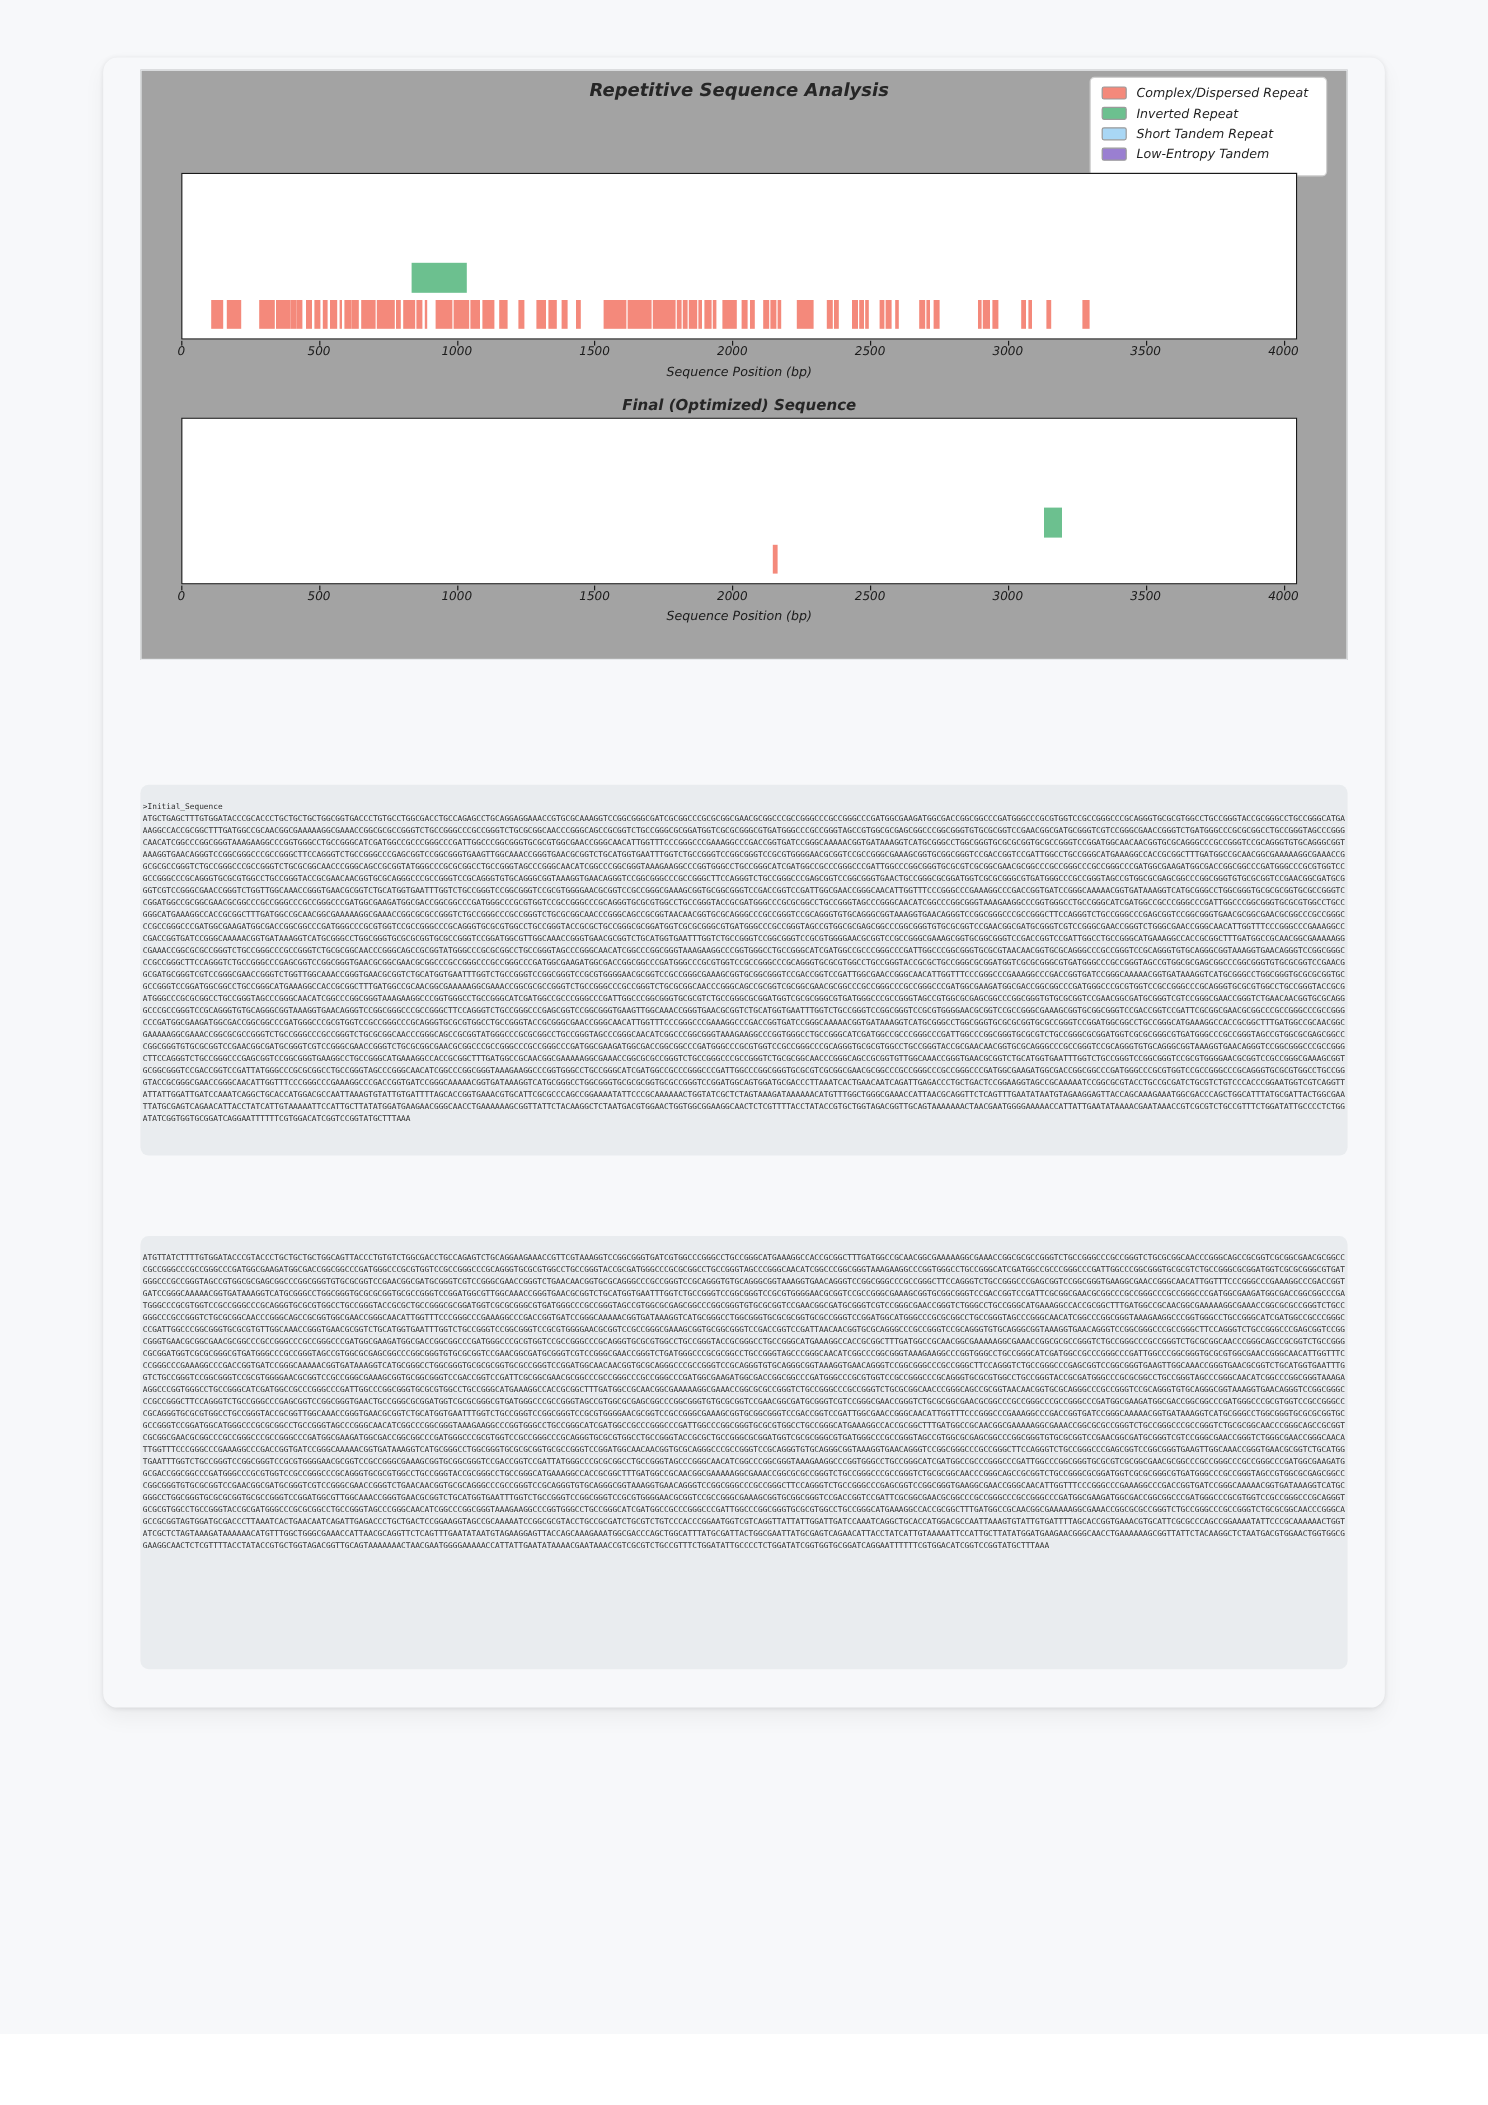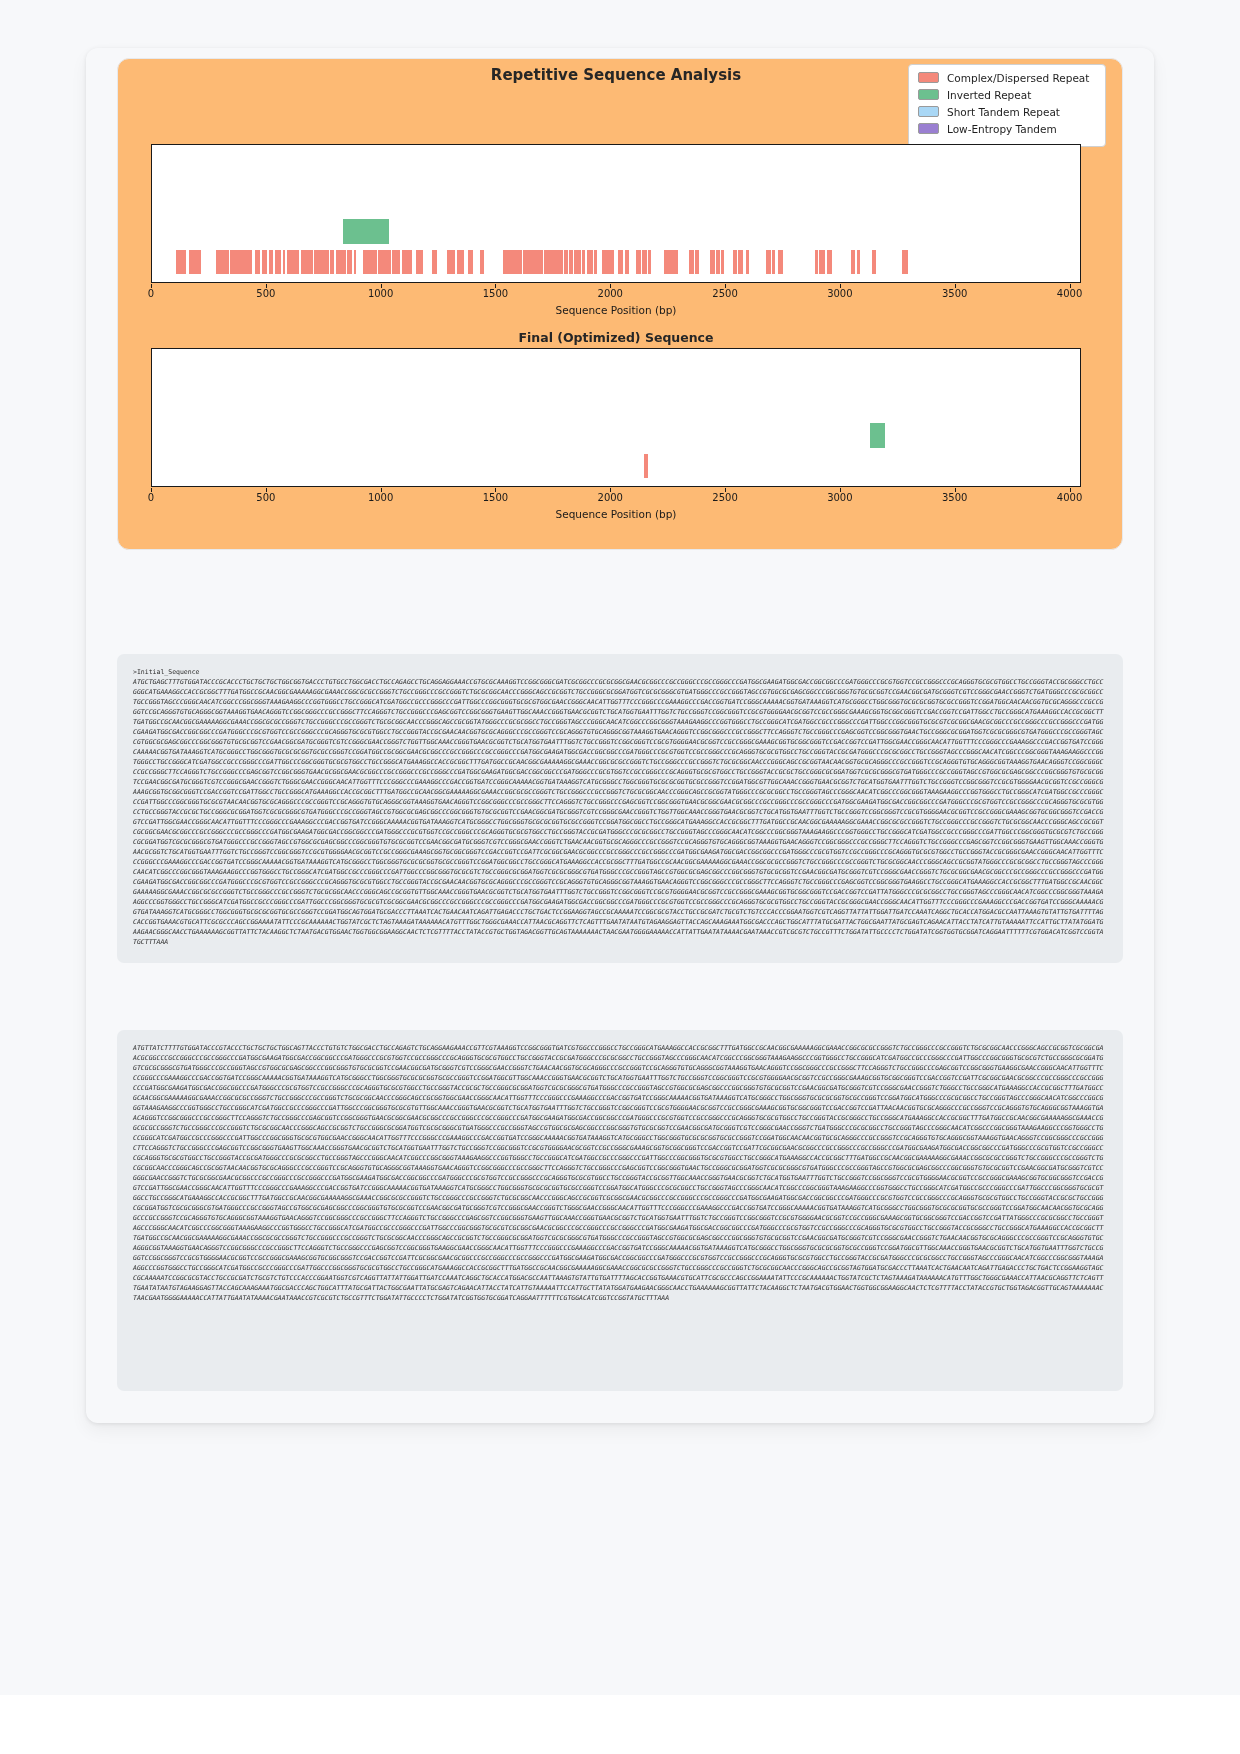"Repetitive Sequence Analysis" .chart-panel { background: #fdba74 -> #a3a3a3; border-radius: 12px -> 0; font-style: none -> italic }
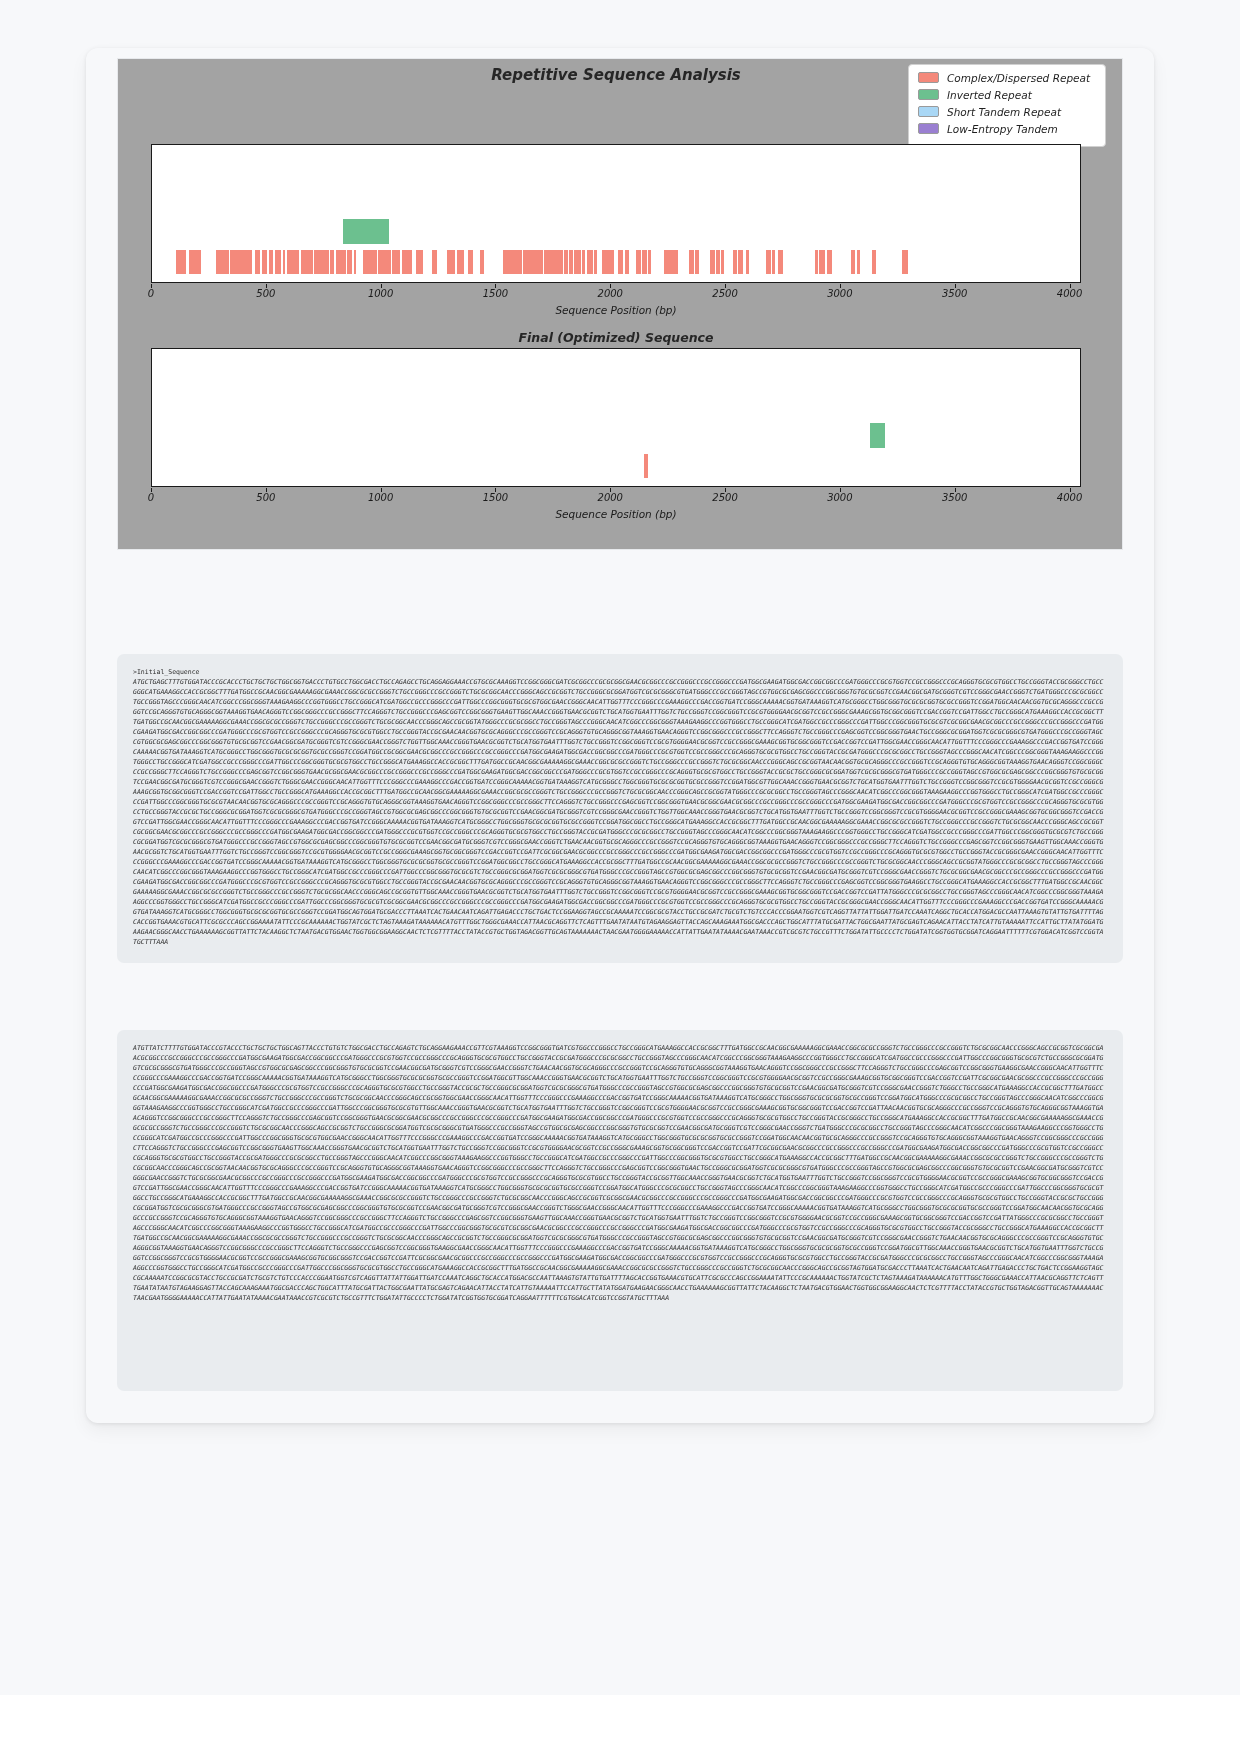">Initial_Sequence" .fasta-box { padding: 13px 16px -> 13px 2px }
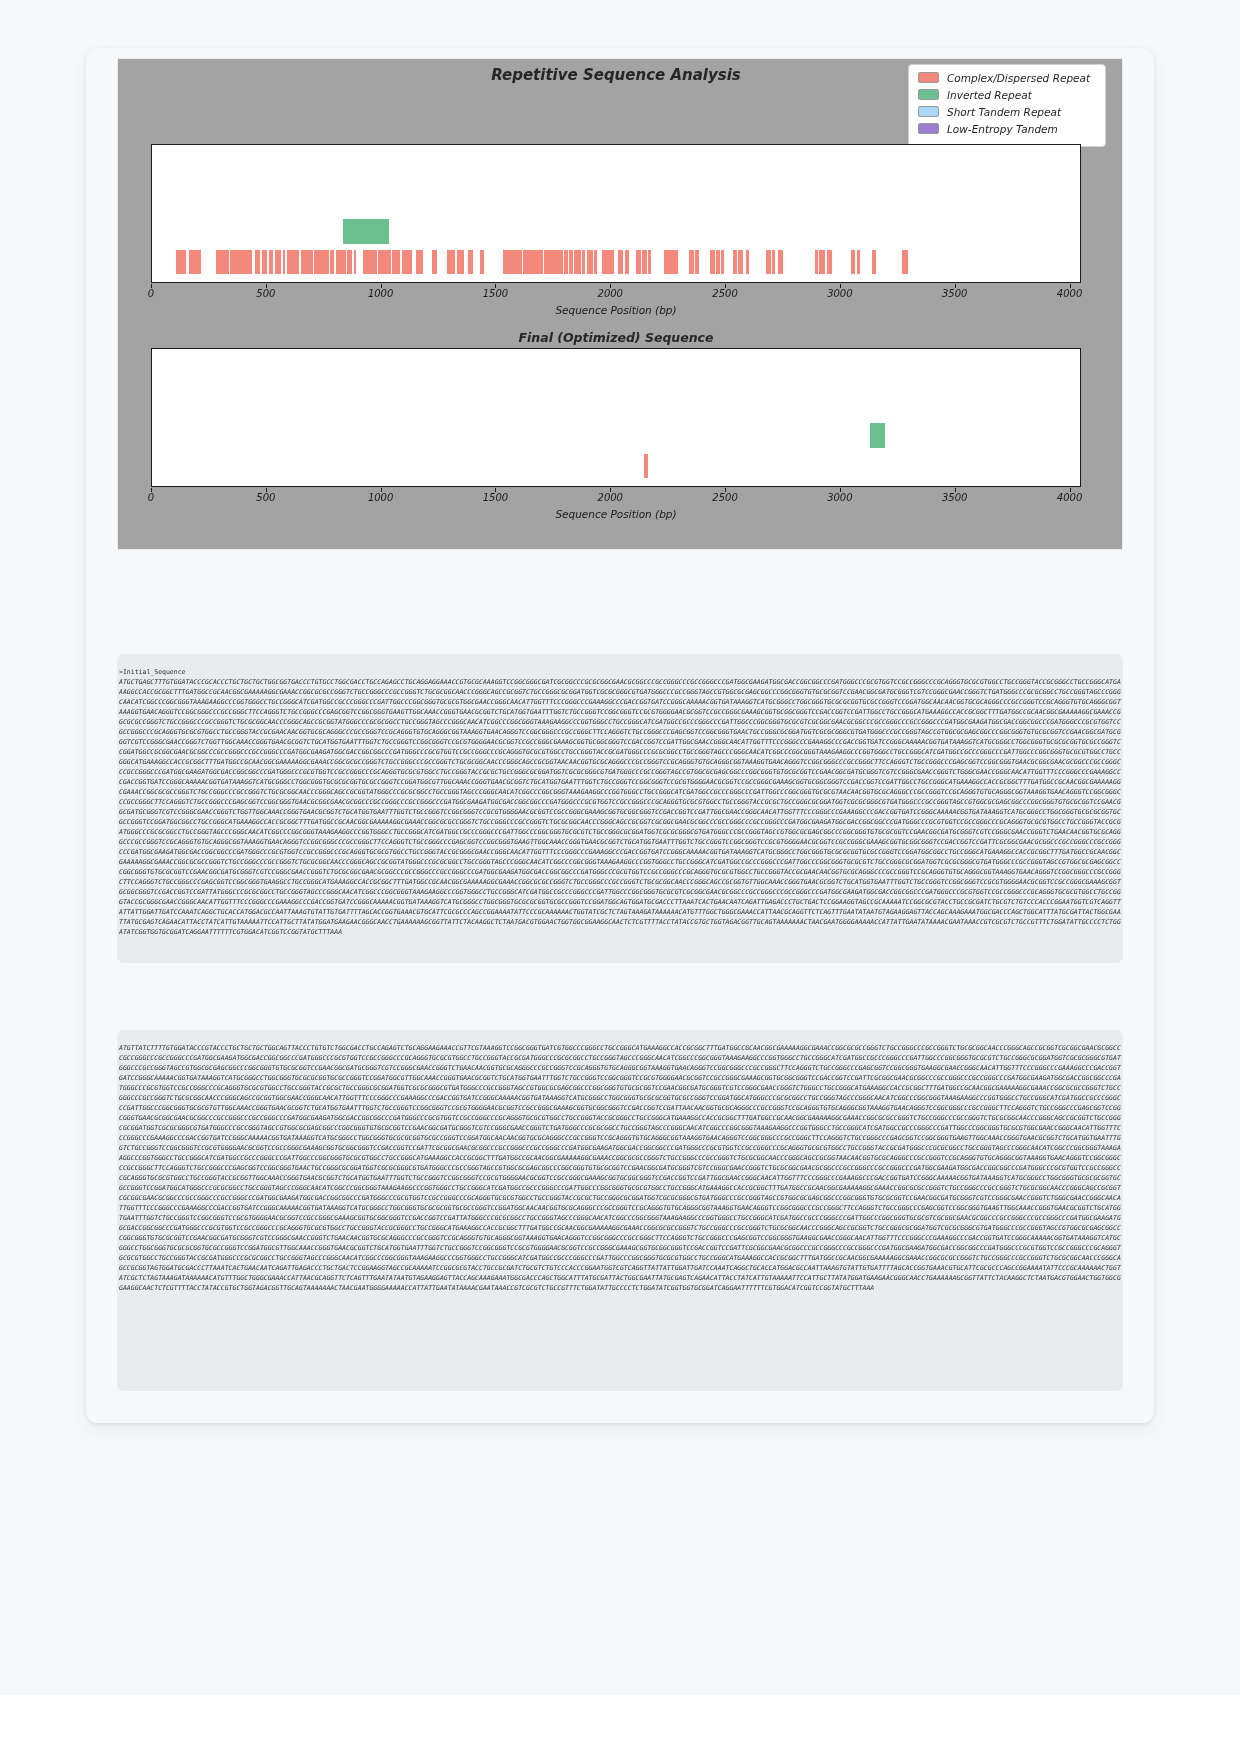"ATGCTGAGCTTTGTGGATACCCGCACCCTGCTGCTGCTGG" .fasta-text { font-style: italic -> none }
